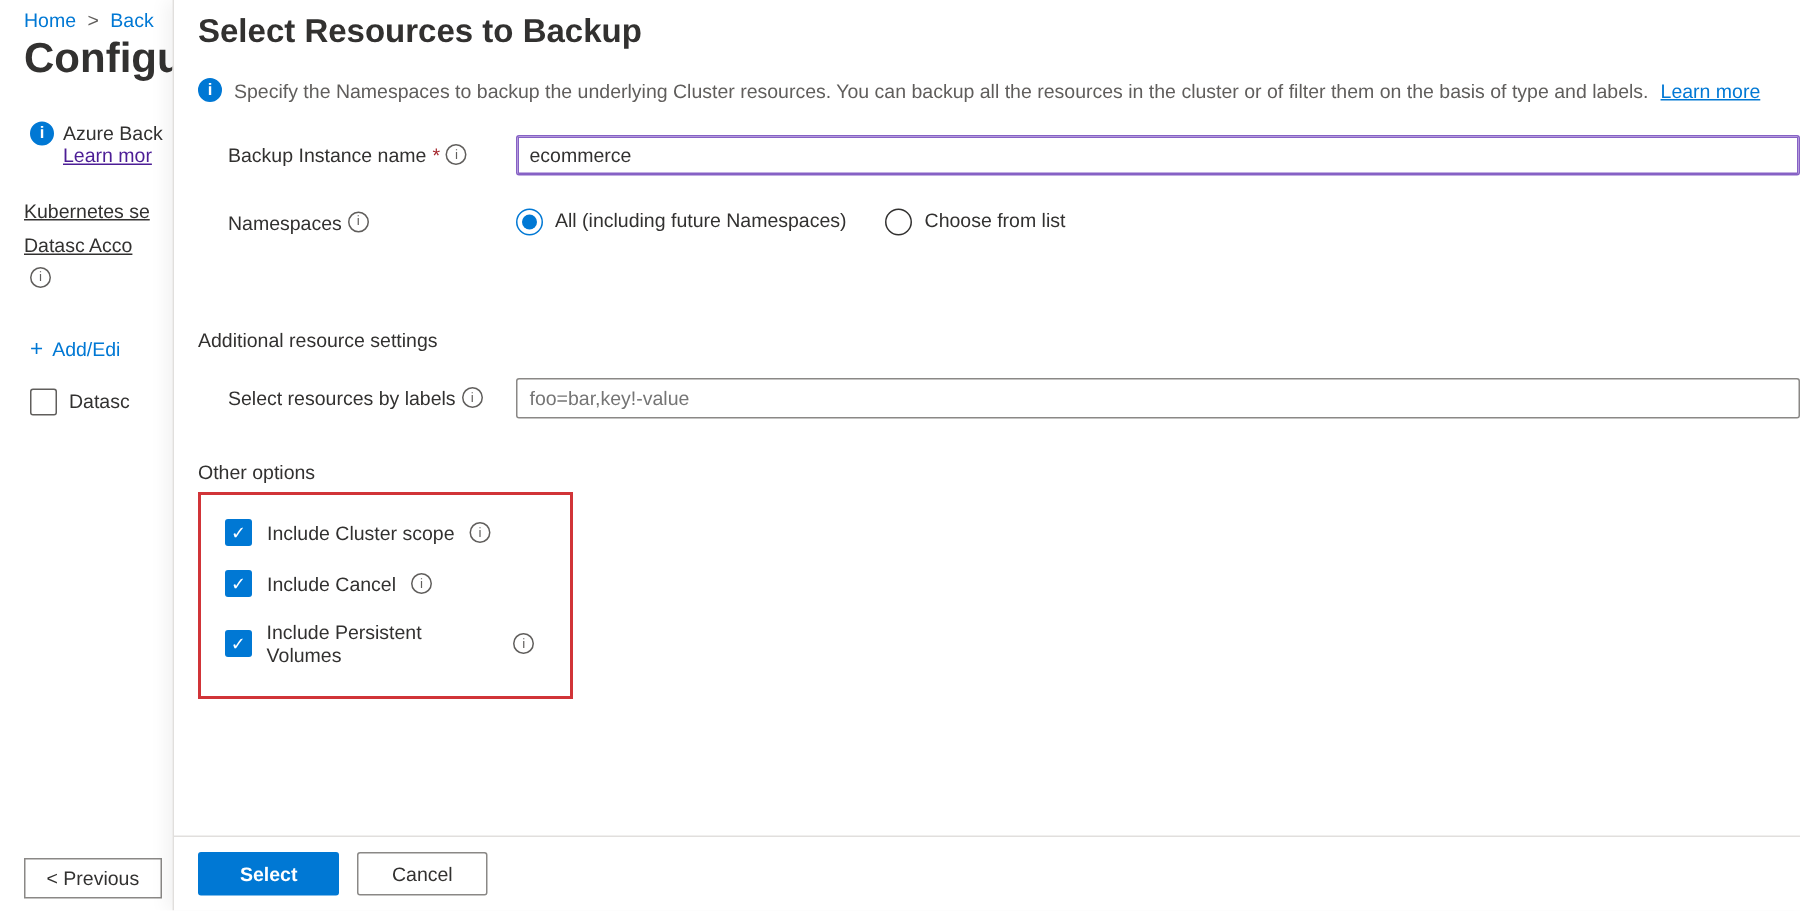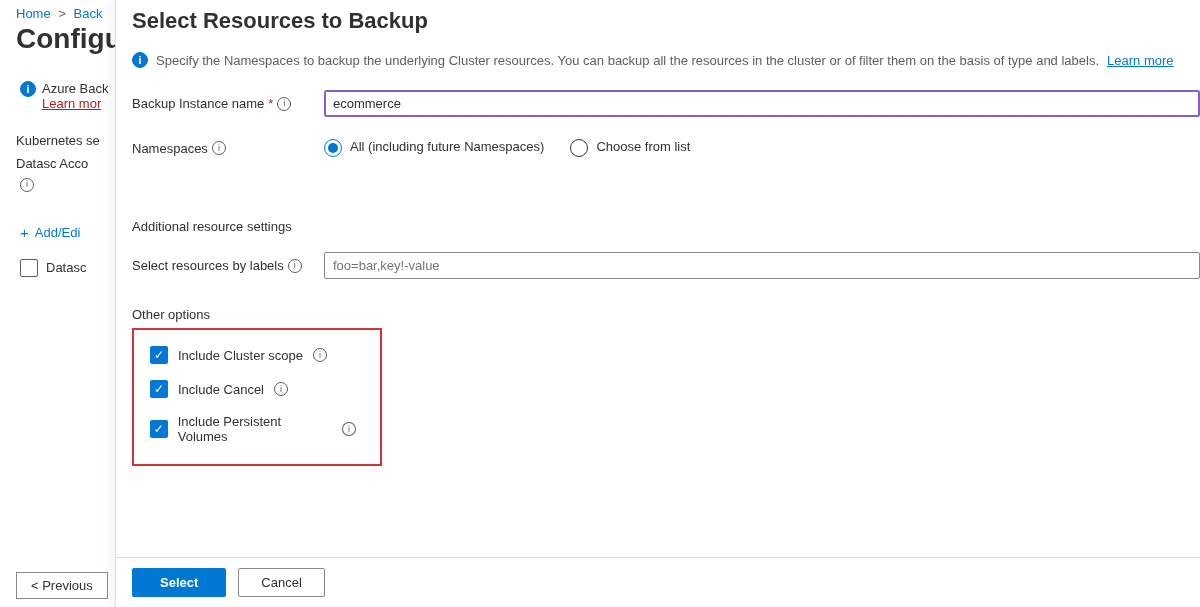"Learn mor" .left-info .learn { color: #b91c1c -> #4c1d95 }
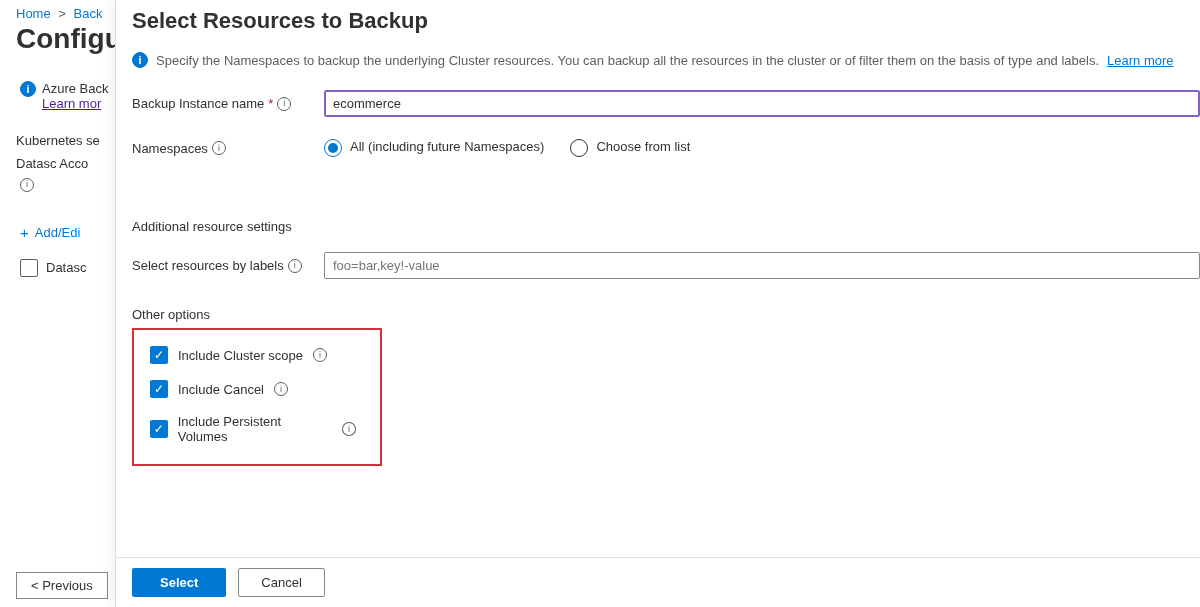"Backup Instance name" .form-label { align-items: center -> flex-start; margin-left: none -> 20px }
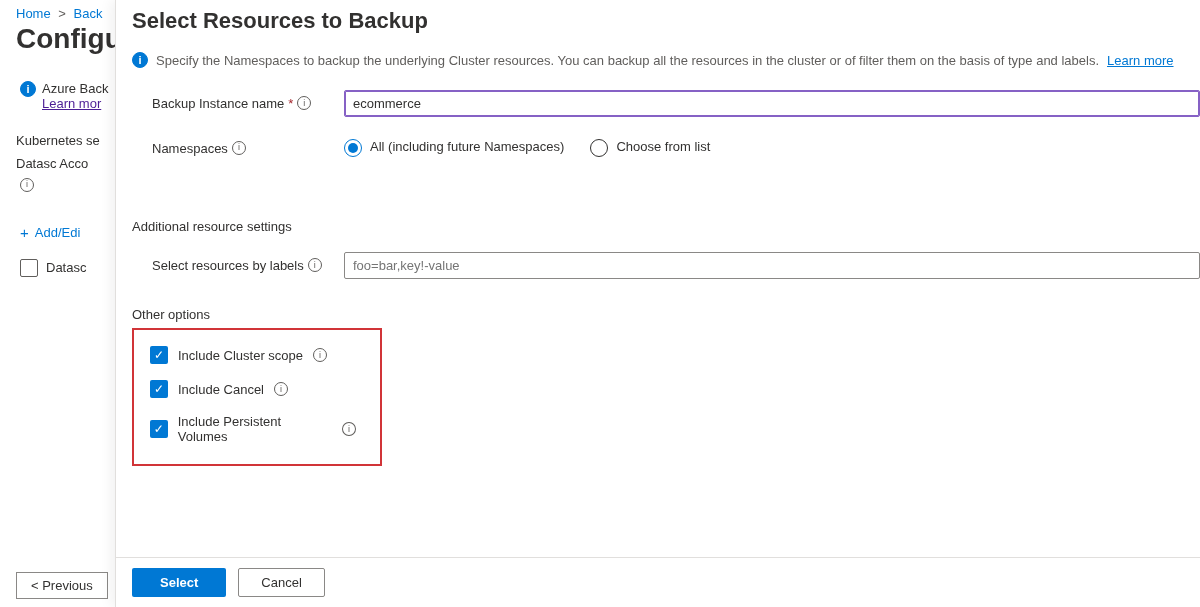"Kubernetes se" .left-section { text-decoration: none -> underline }
